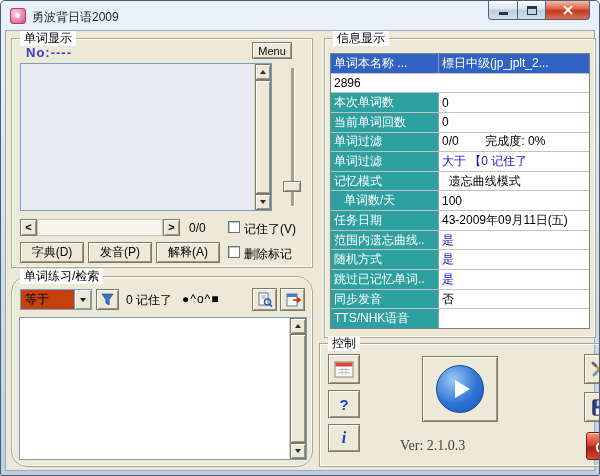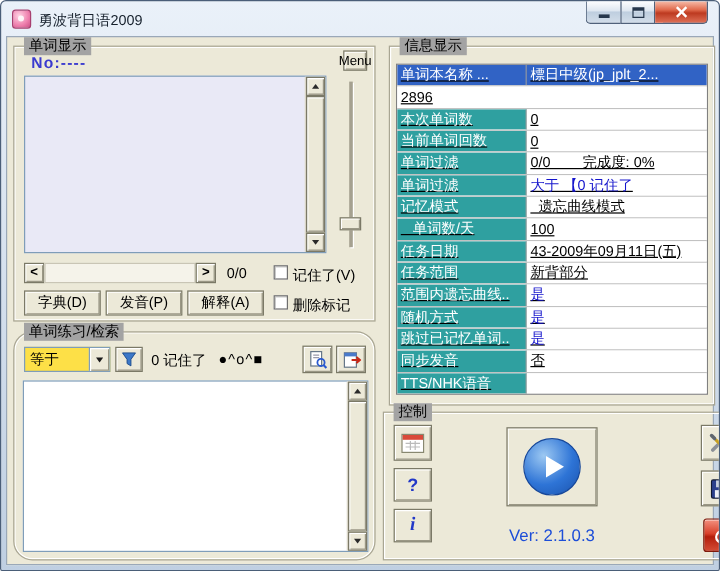"单词显示" .gtitle { background: #a3a3a3 -> #ffffff }
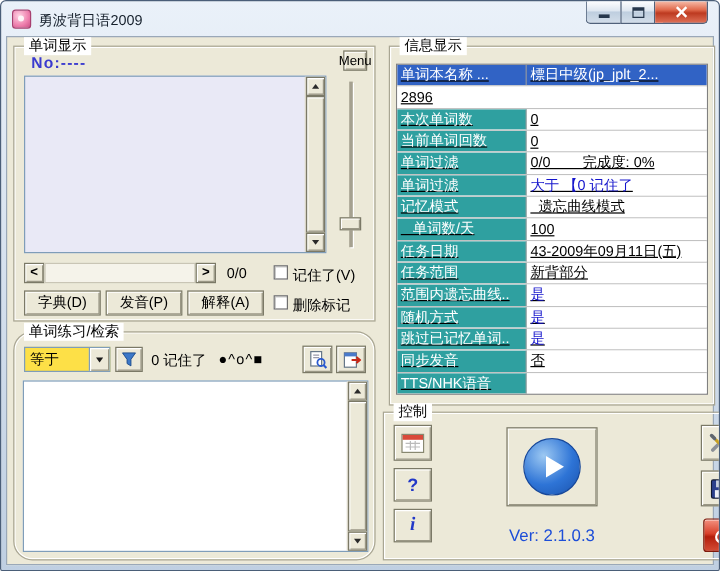"Menu" .menu-btn { right: 6px -> 20px; width: 20px -> 40px }
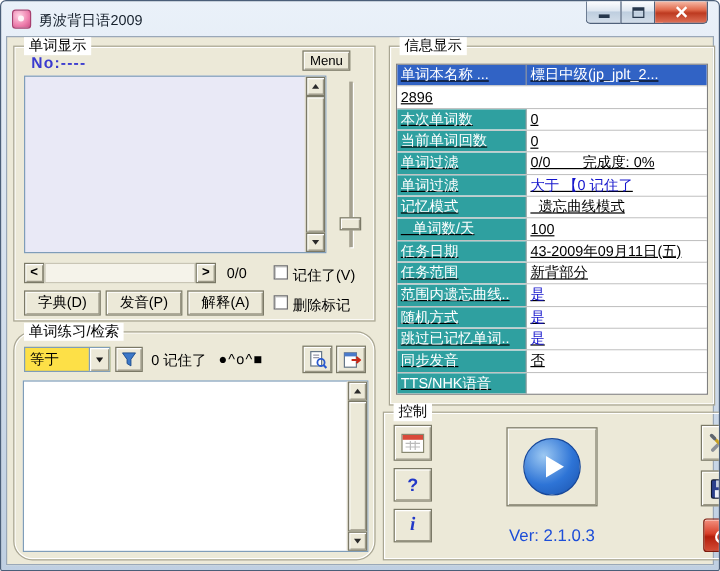"单词本名称 ..." .irow { text-decoration: underline -> none }
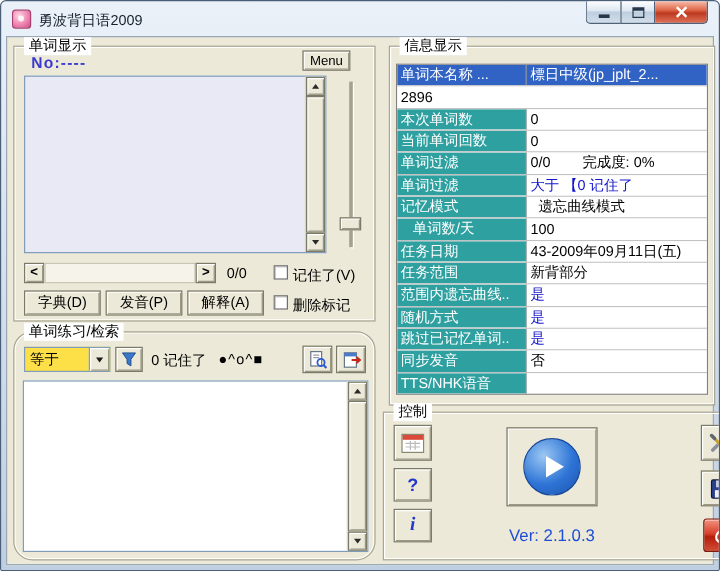"任务范围" div.irow { html: <div> <div>任务范围</div> <div>新背部分</div> </div> -> none }
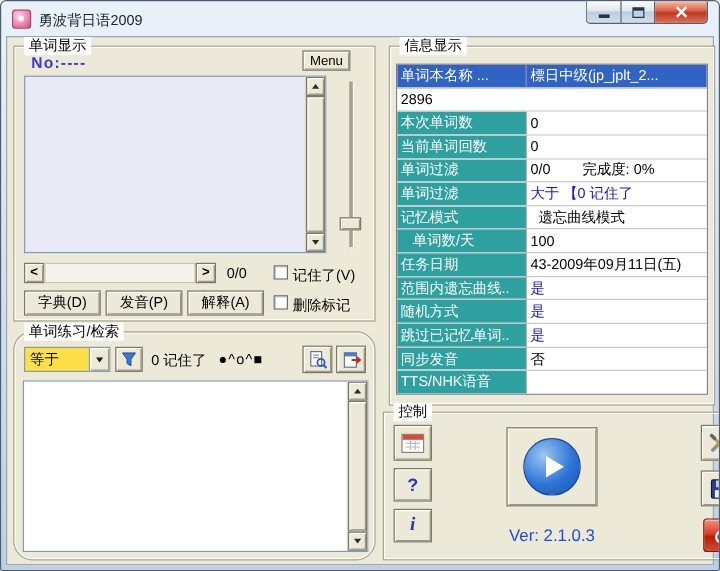"等于" .combo { background: #fde047 -> #c2410c }
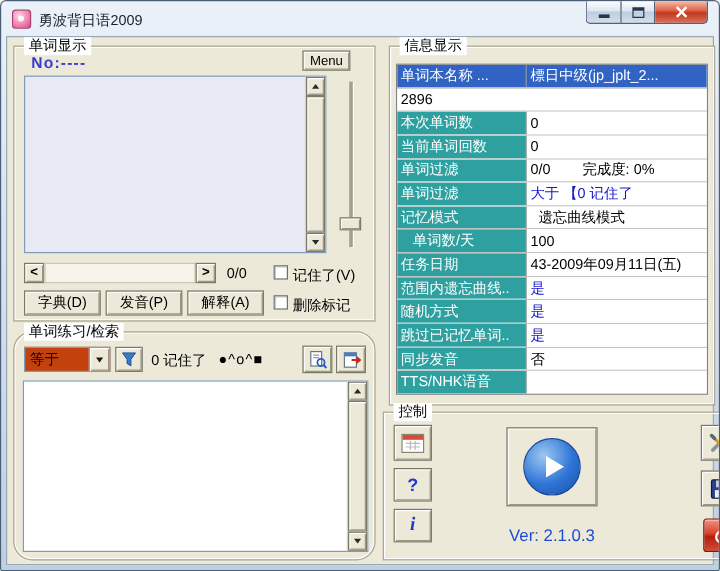"Ver: 2.1.0.3" .version { color: #1d4ed8 -> #404040; font-family: Liberation Sans, sans-serif -> Liberation Serif, serif; text-align: center -> none }
